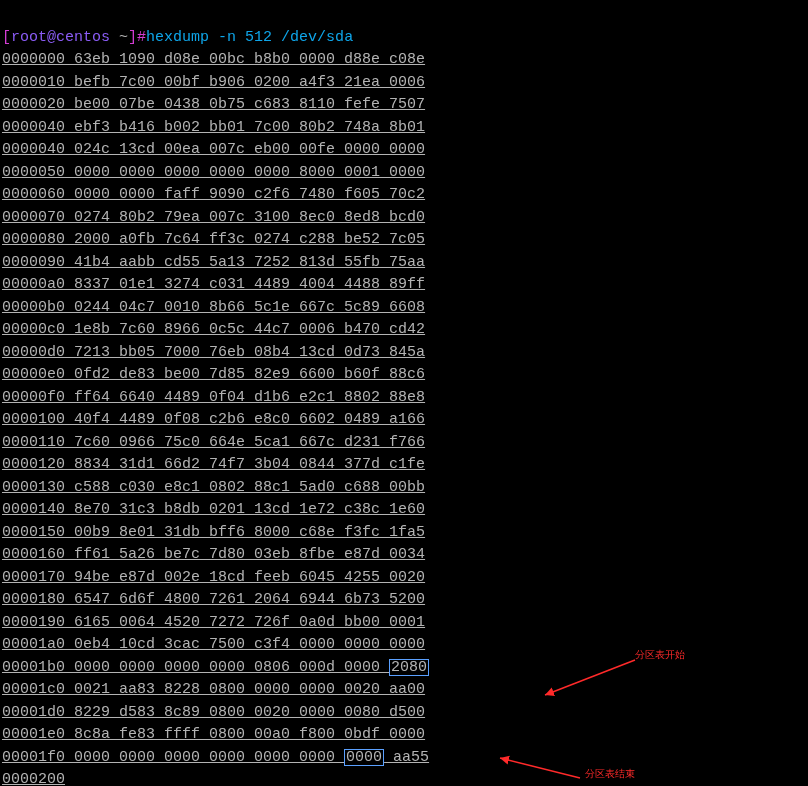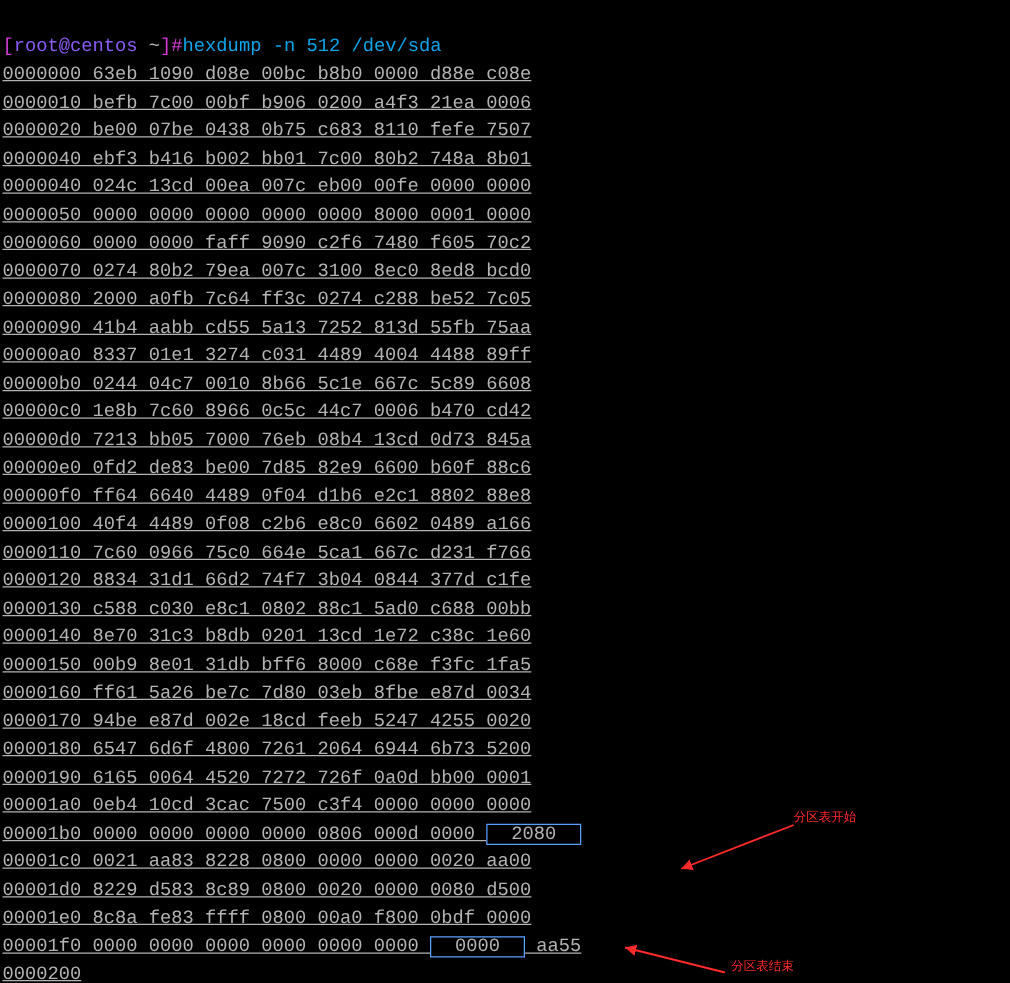"0000170 94be e87d 002e 18cd" span.hexline { text: 5247 -> 6045 }
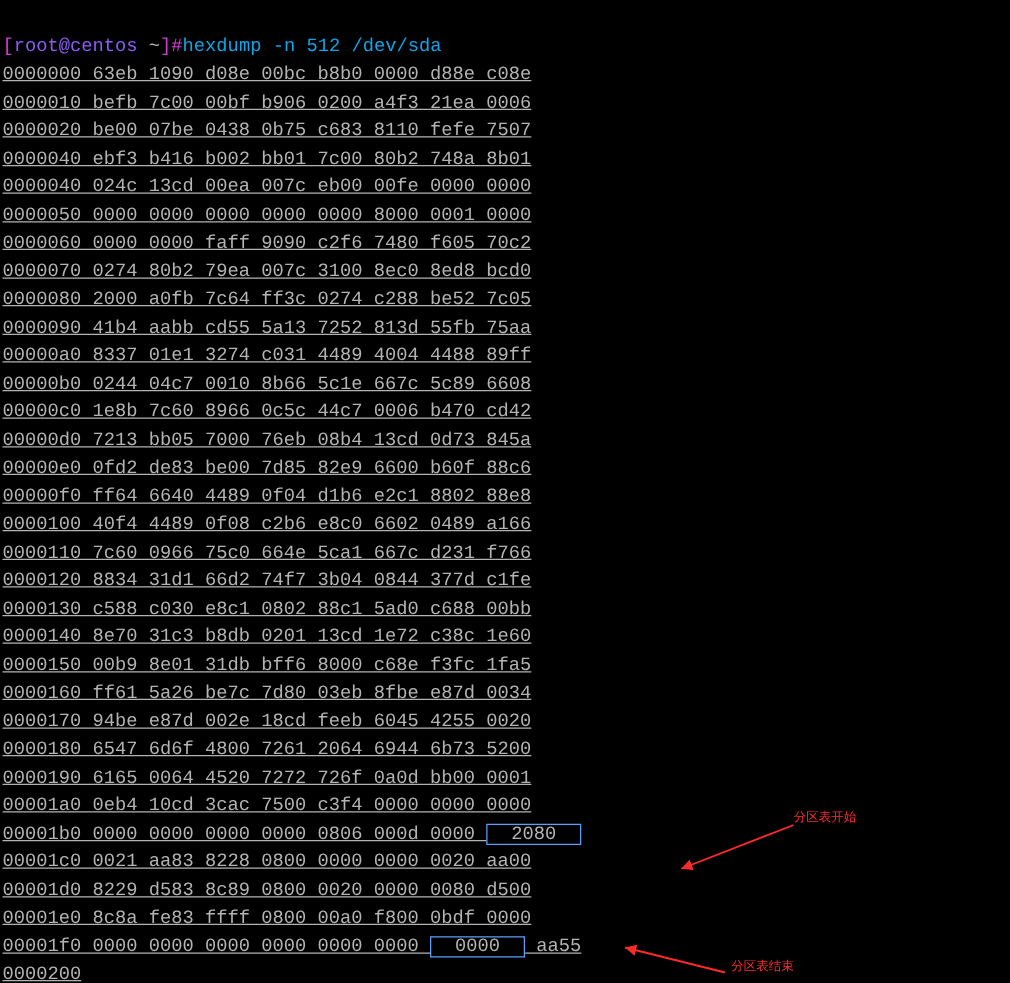"2080" .box { padding: 0 19px -> 0 1px }
